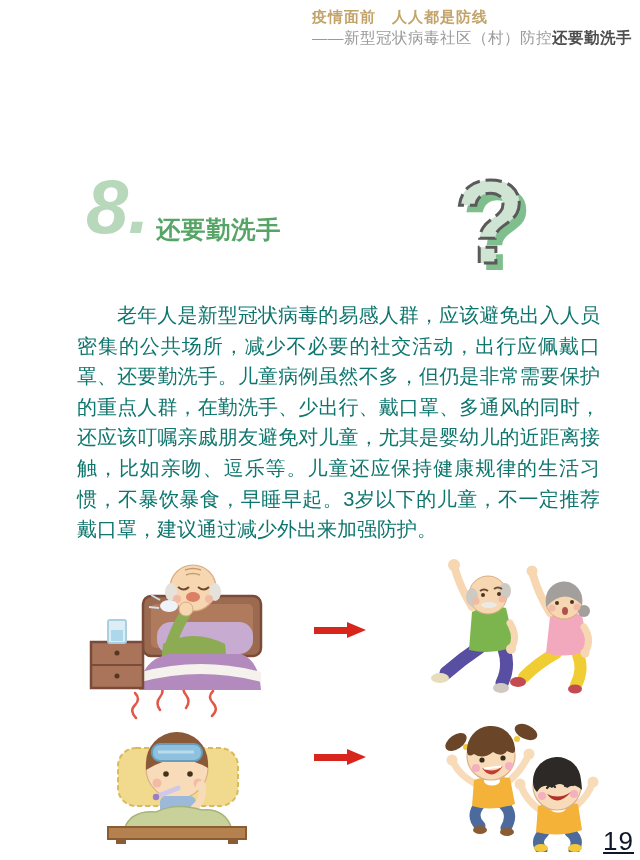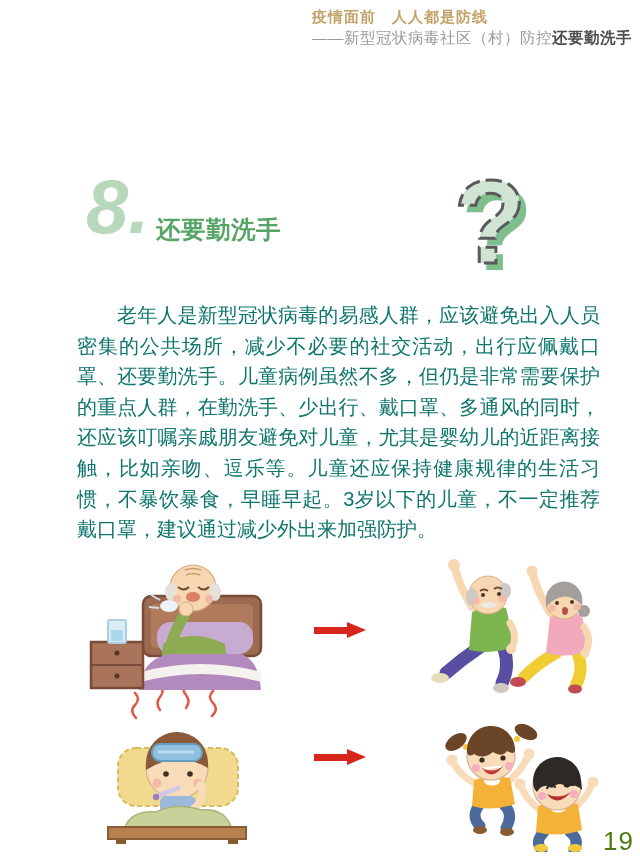"19" .pagenum { color: #4d7c0f -> #0f172a; text-decoration: none -> underline }
